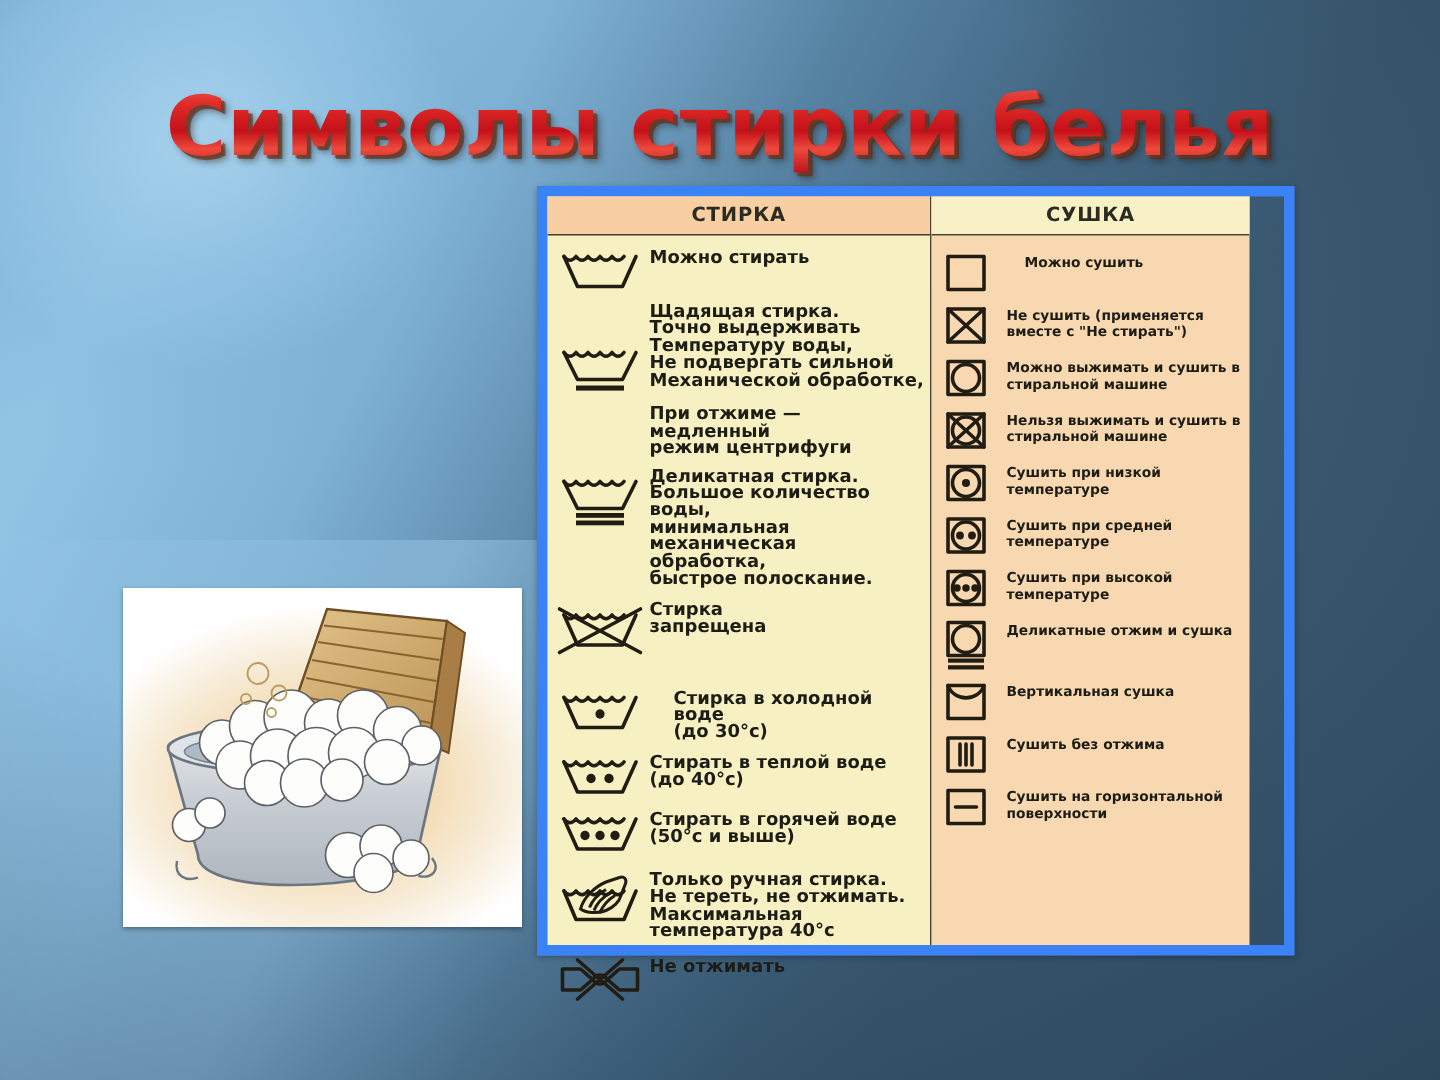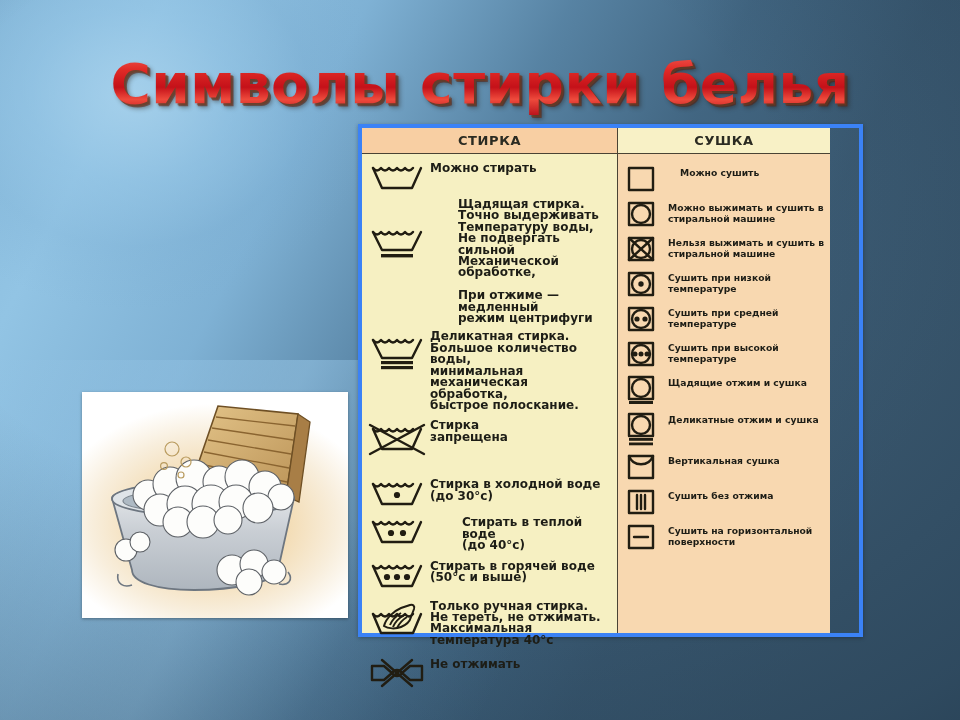"СТИРКА" .panel { border: 4px solid #3b82f6 -> 7px solid #3b82f6 }
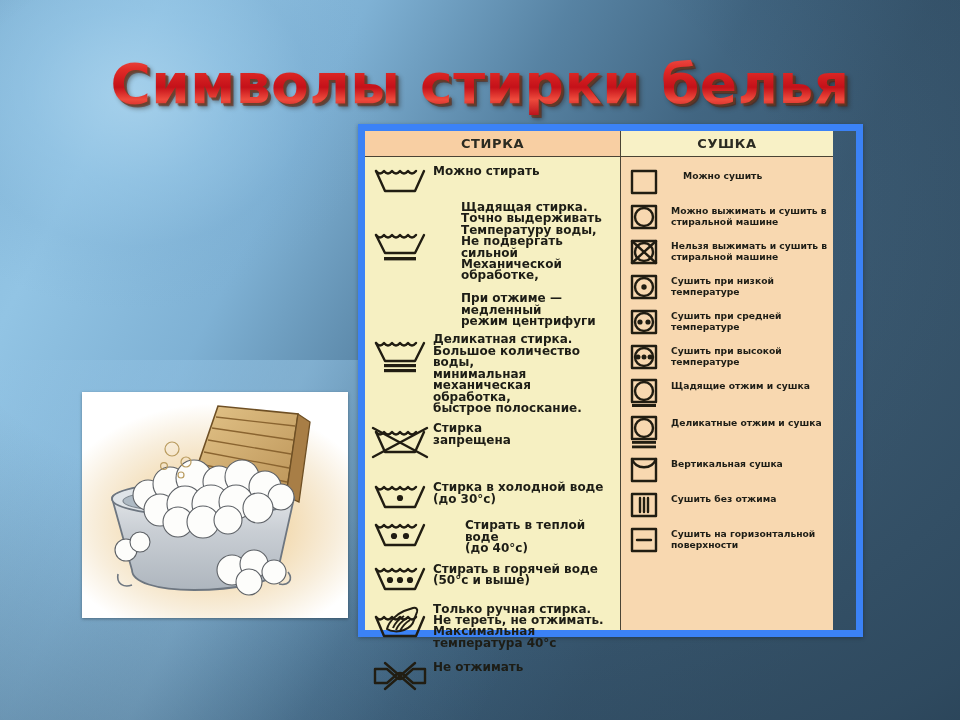"Щадящая стирка." div.row { gap: 28px -> none }
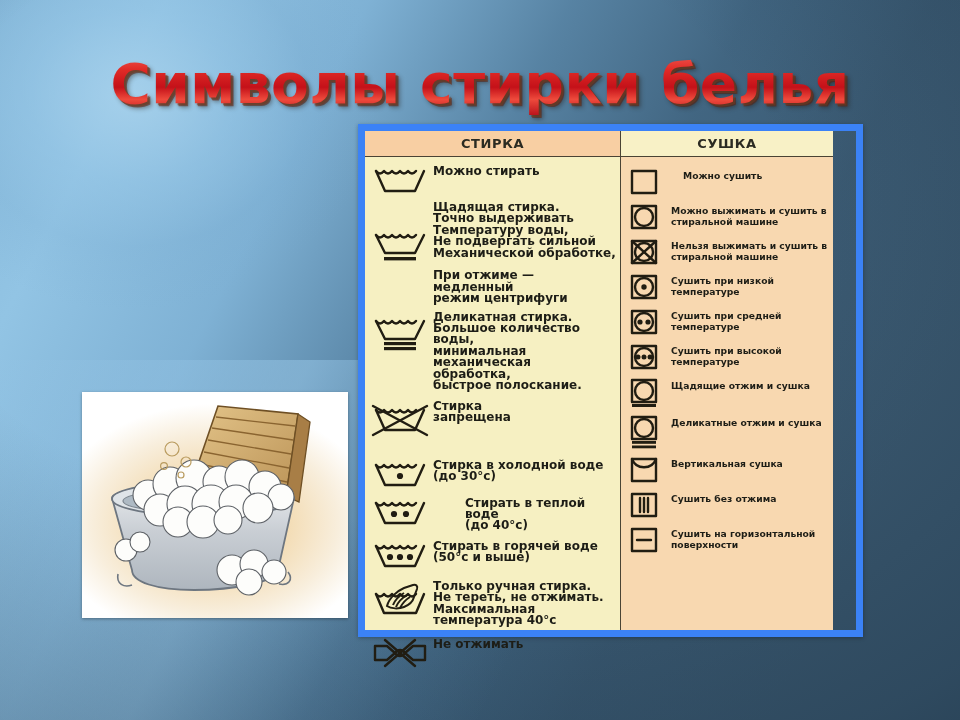"Не сушить (применяется" div.row { html: none -> <div> <div> <svg> <rect></rect> <line></line> <line></line> </svg> </div> <div>Не сушить (применяется вместе с "Не стирать")</div> </div> }
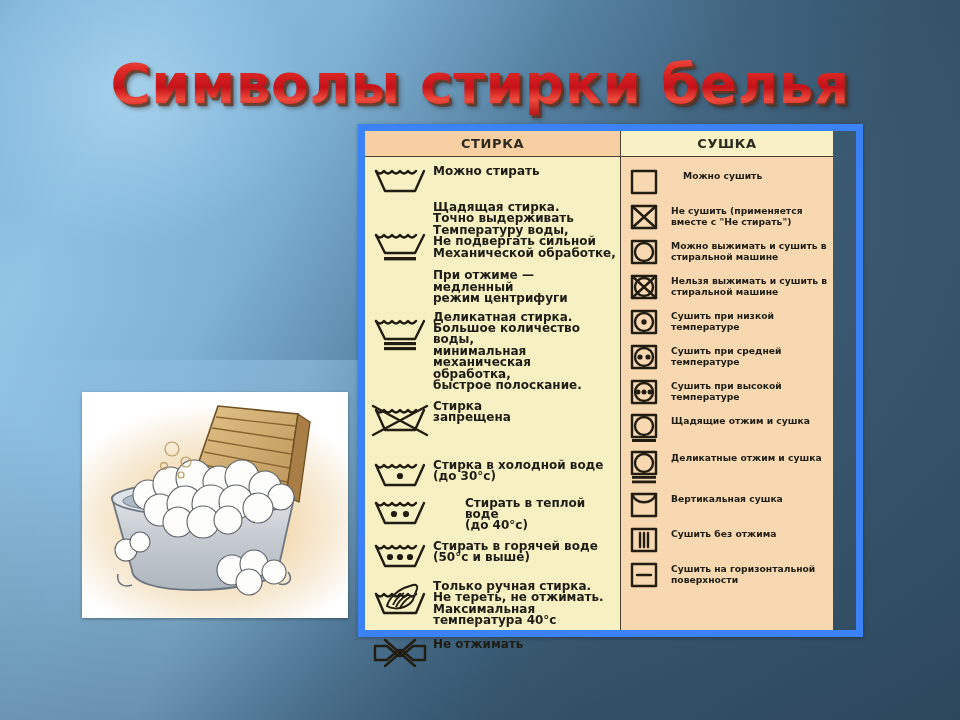"Щадящие отжим и сушка" div.row { html: <div> <div> <svg> <rect></rect> <circle></circle> <rect></rect> </svg> </div> <div>Щадящие отжим и сушка</div> </div> -> none }
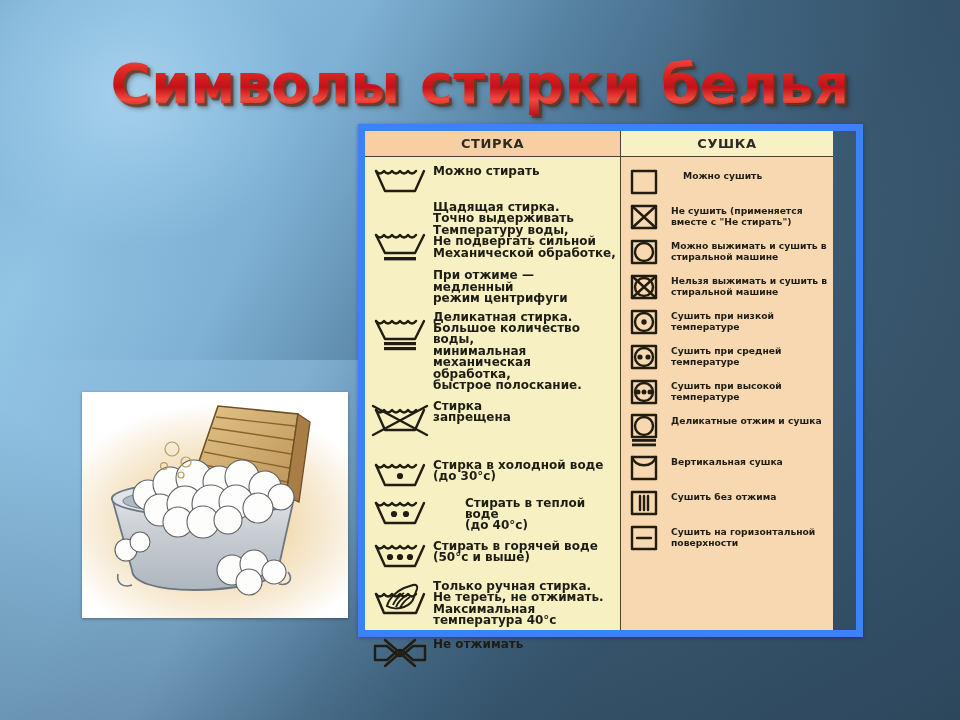"Стирка в холодной воде" div.row { gap: none -> 16px }
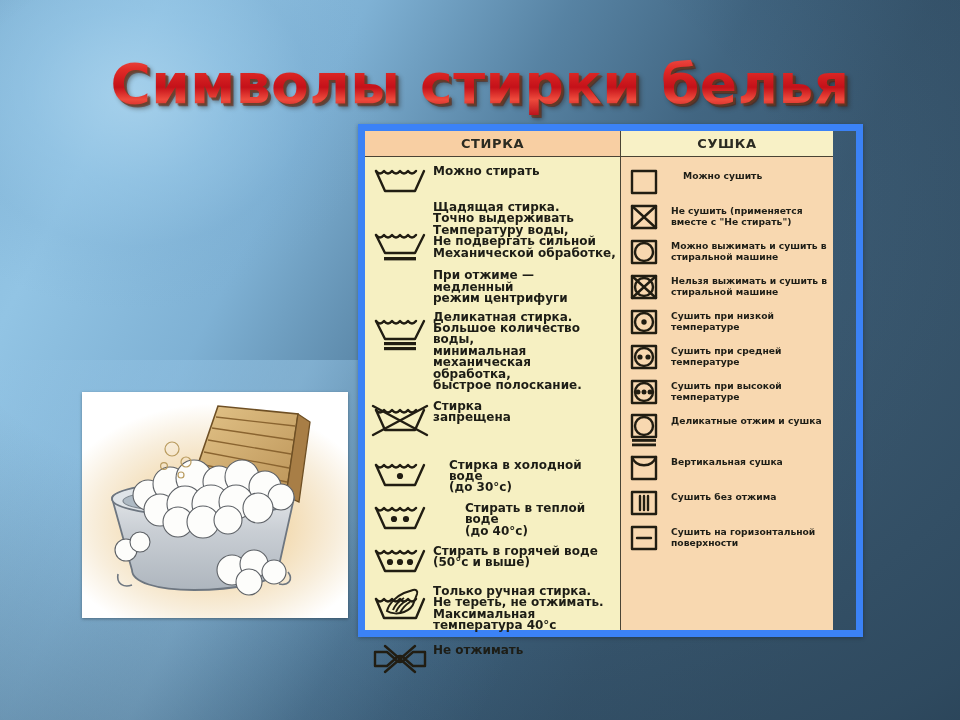"Стирать в теплой воде" div.row { gap: 32px -> none }
